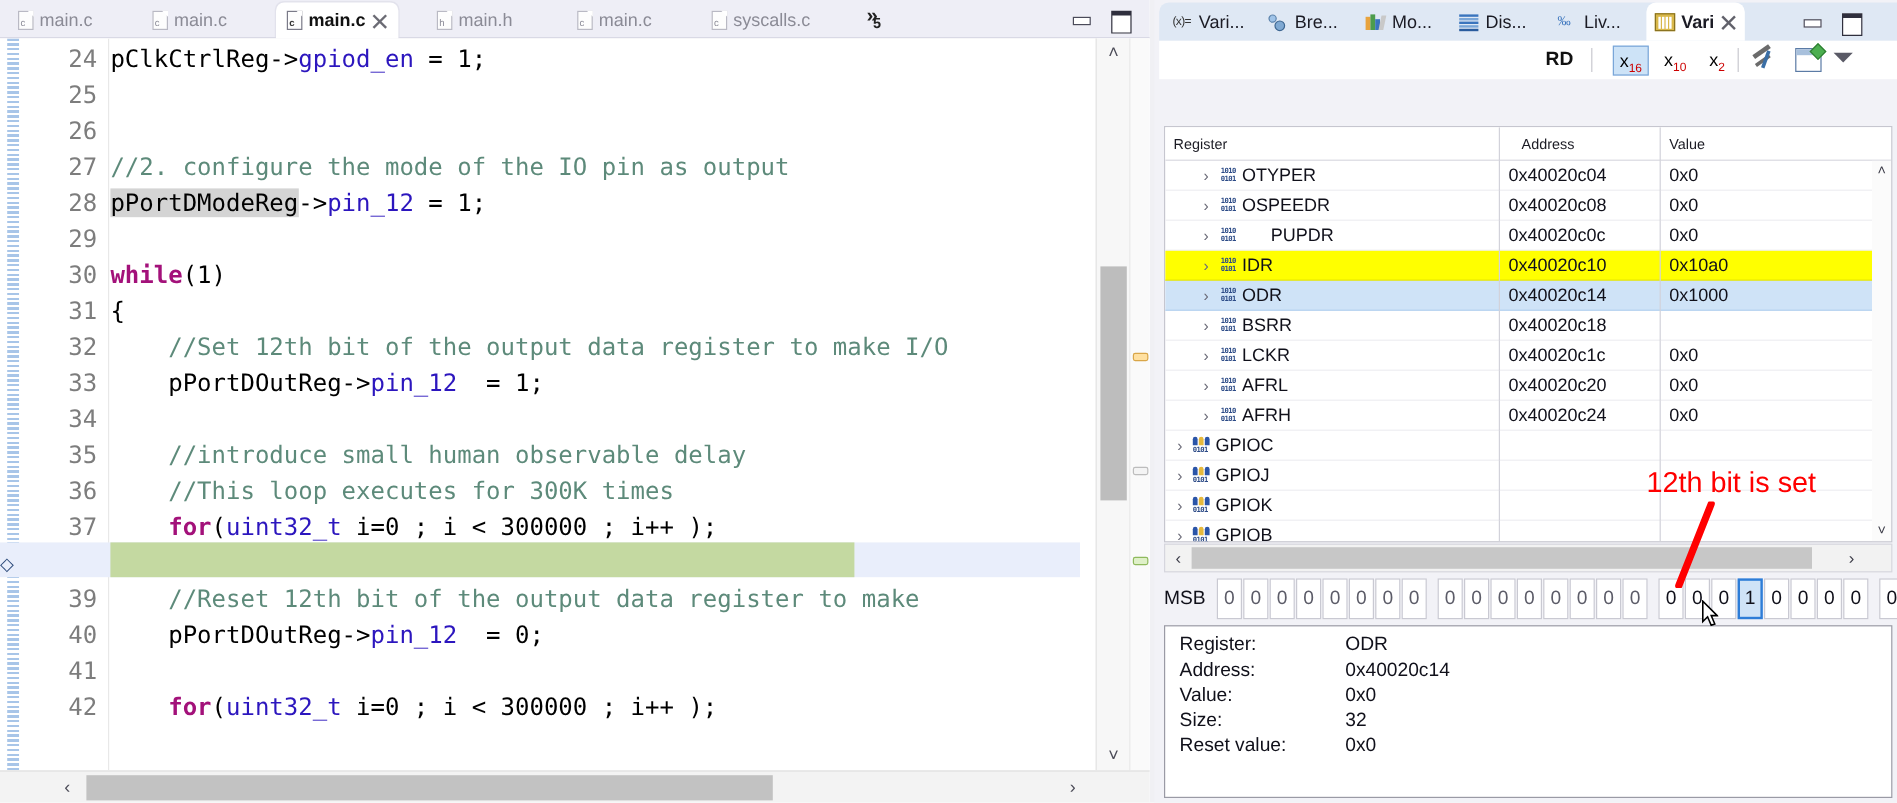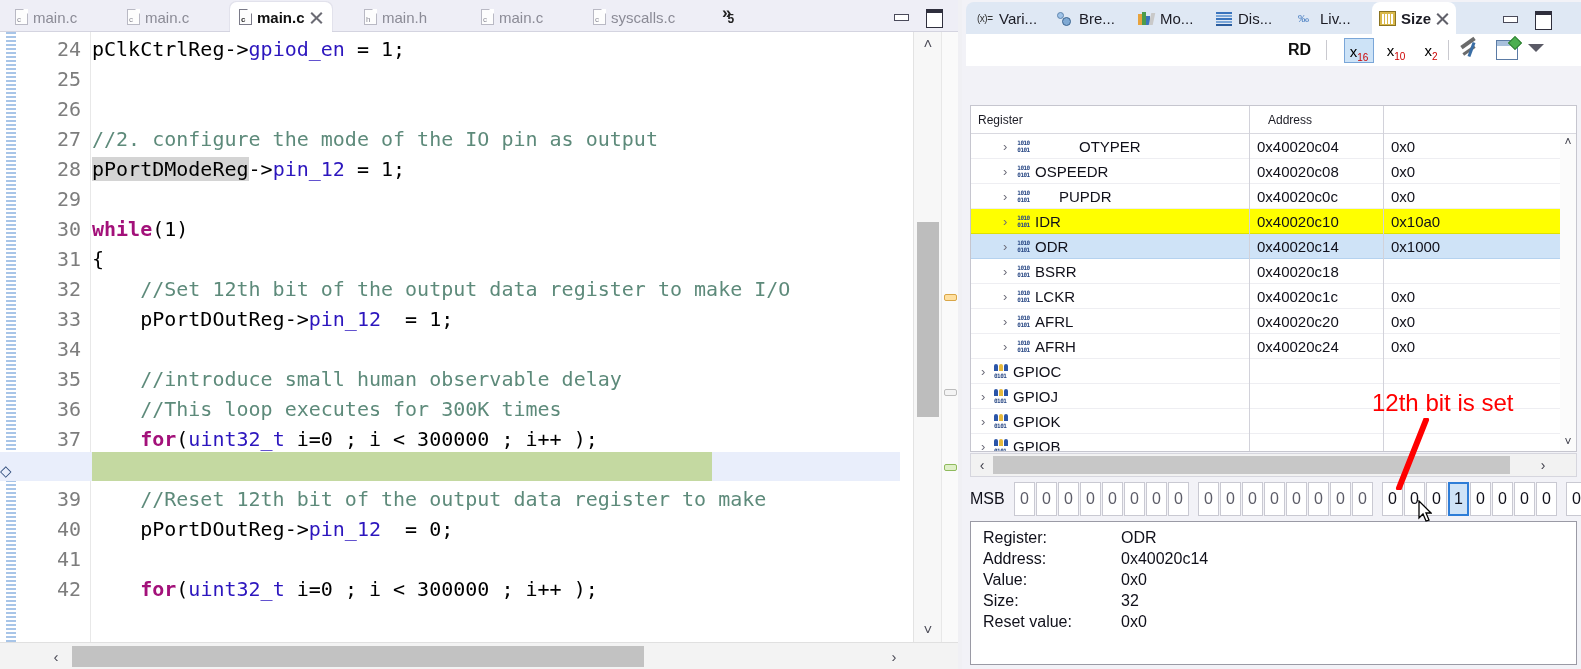"Size" span { text: Size -> Vari }
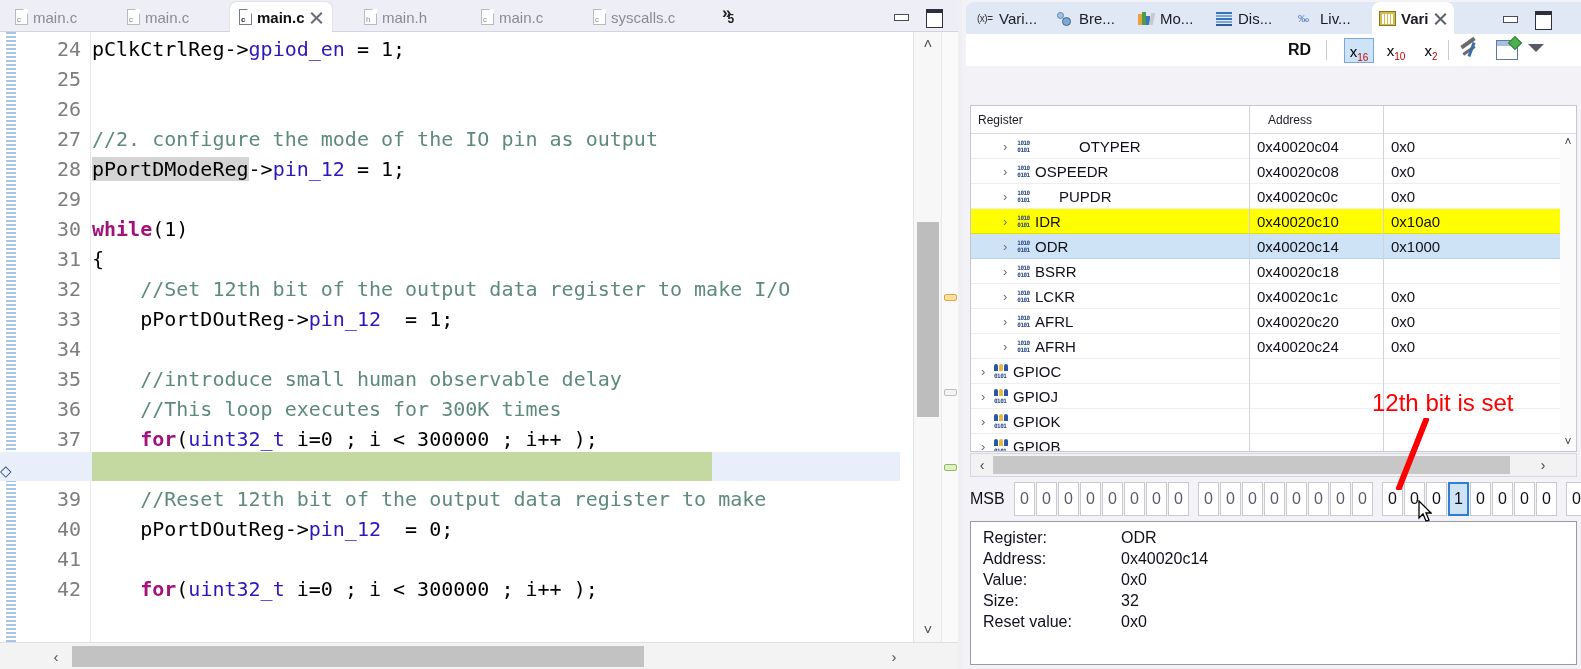"Value" div.thcell { html: none -> <div>Value</div> }
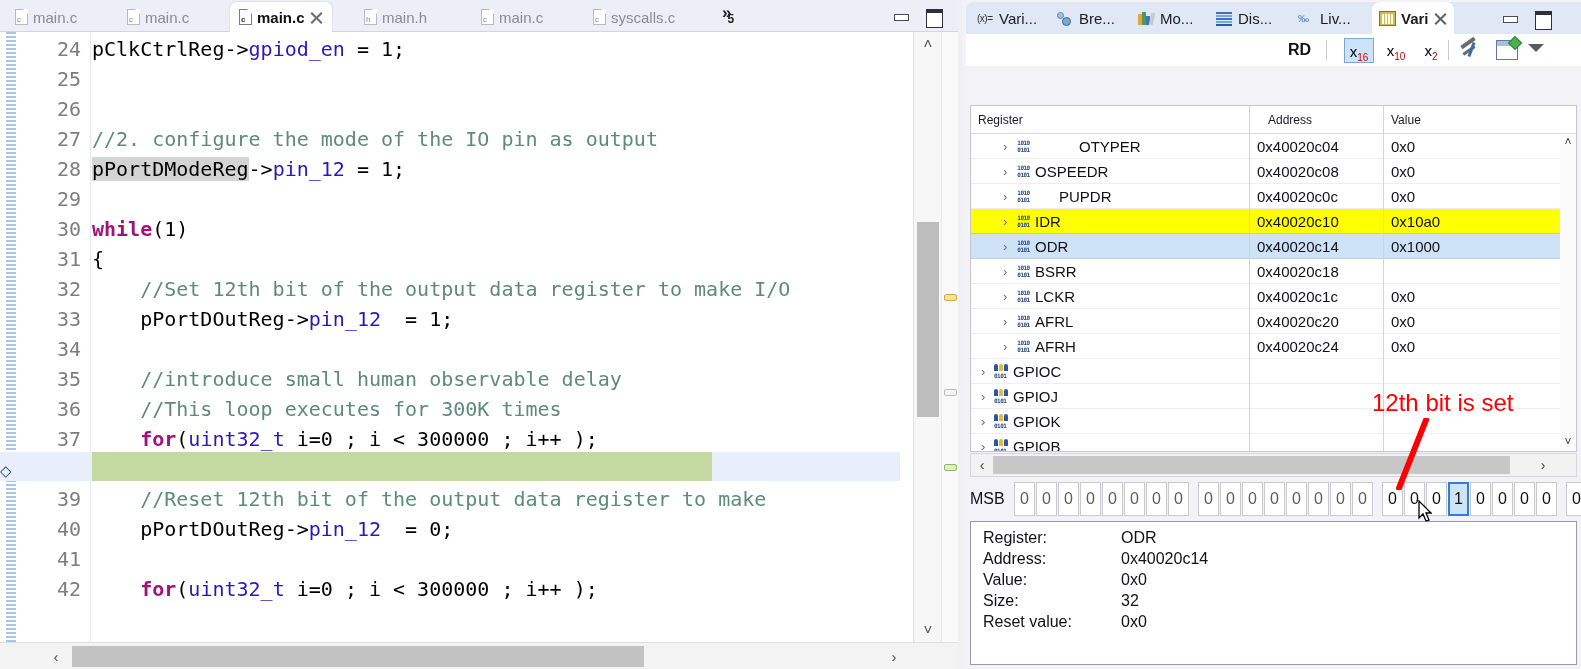"OTYPER" div.tw { margin-left: 44px -> none }
